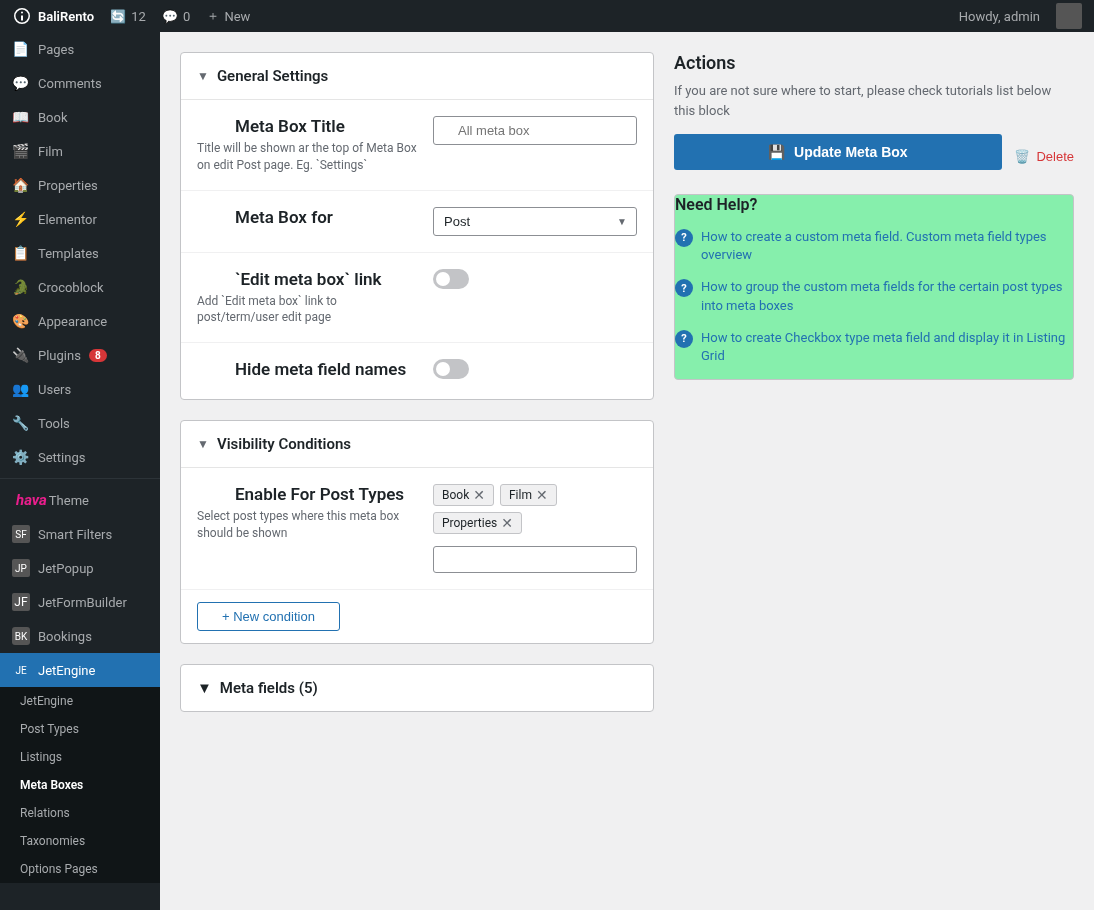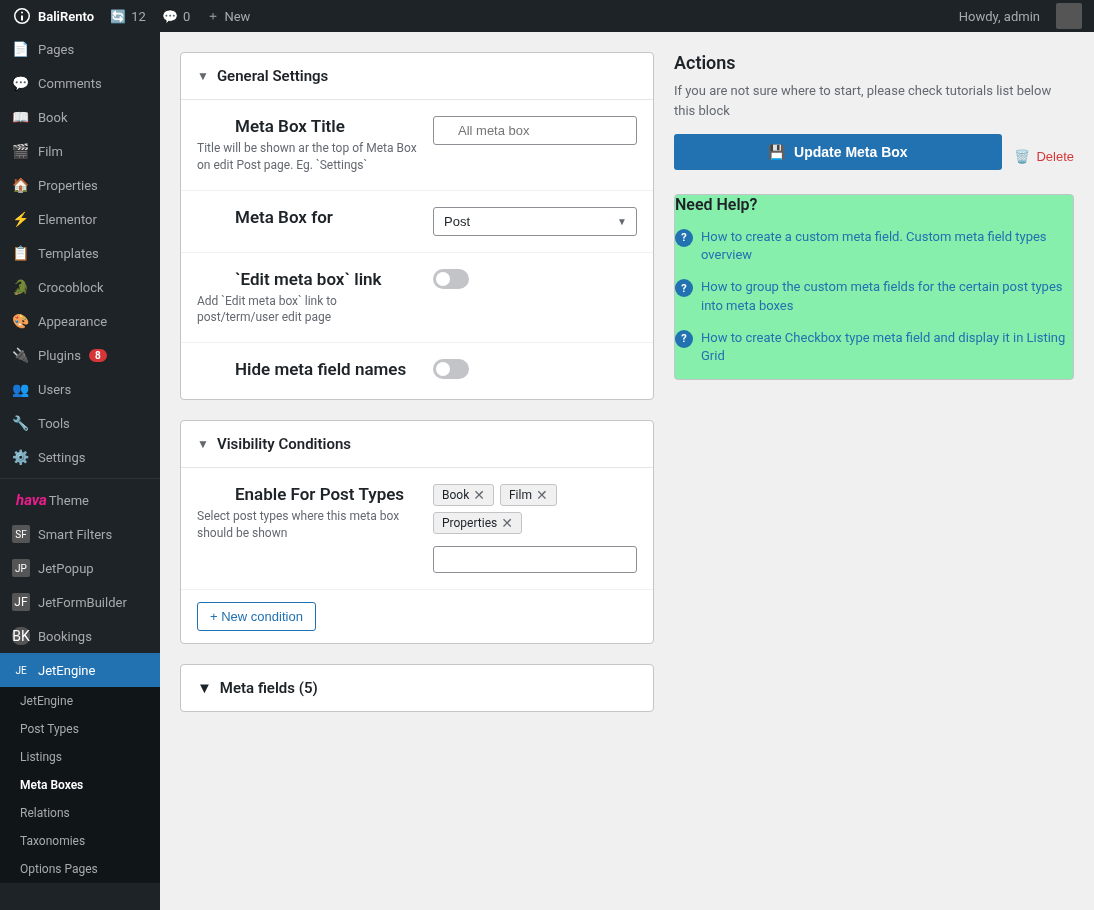"+ New condition" .new-condition-btn { padding: 6px 12px -> 6px 24px }
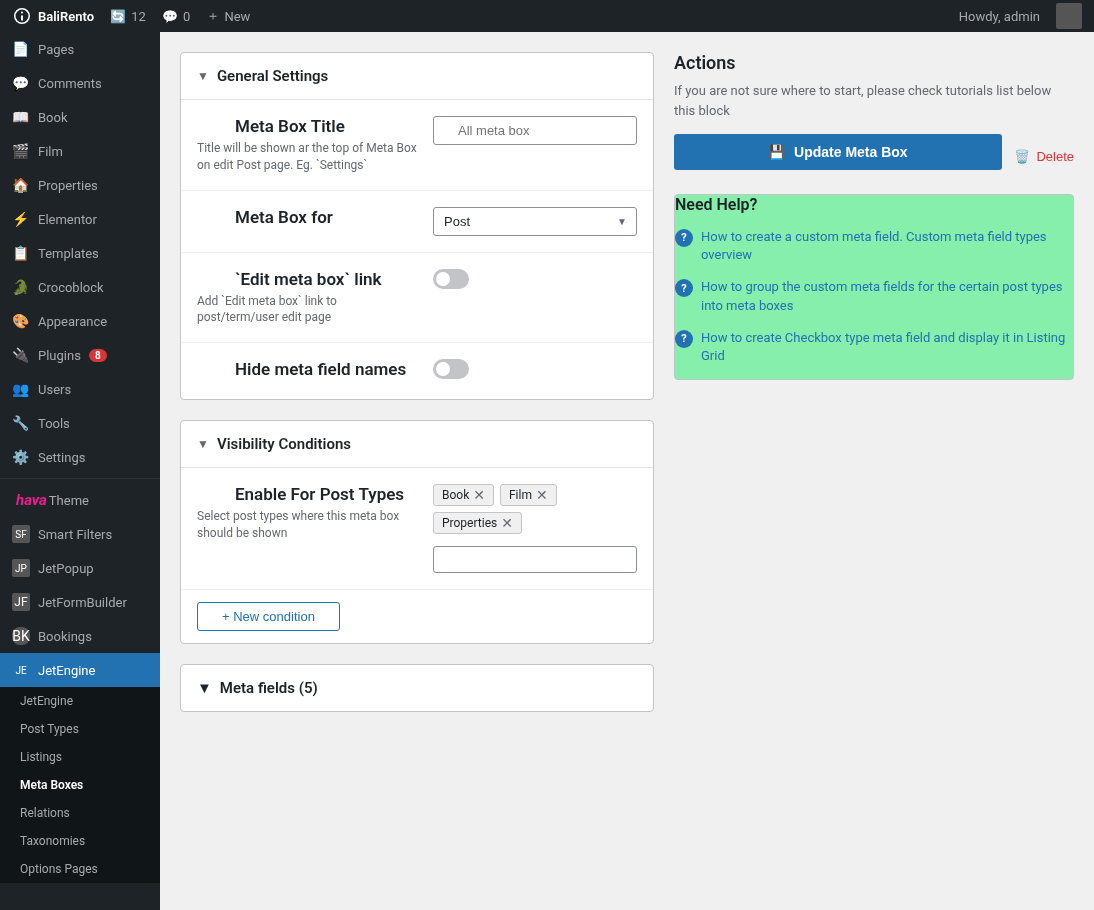"BK" span.icon { border-radius: 8px -> 3px; font-size: 14px -> 10px }
